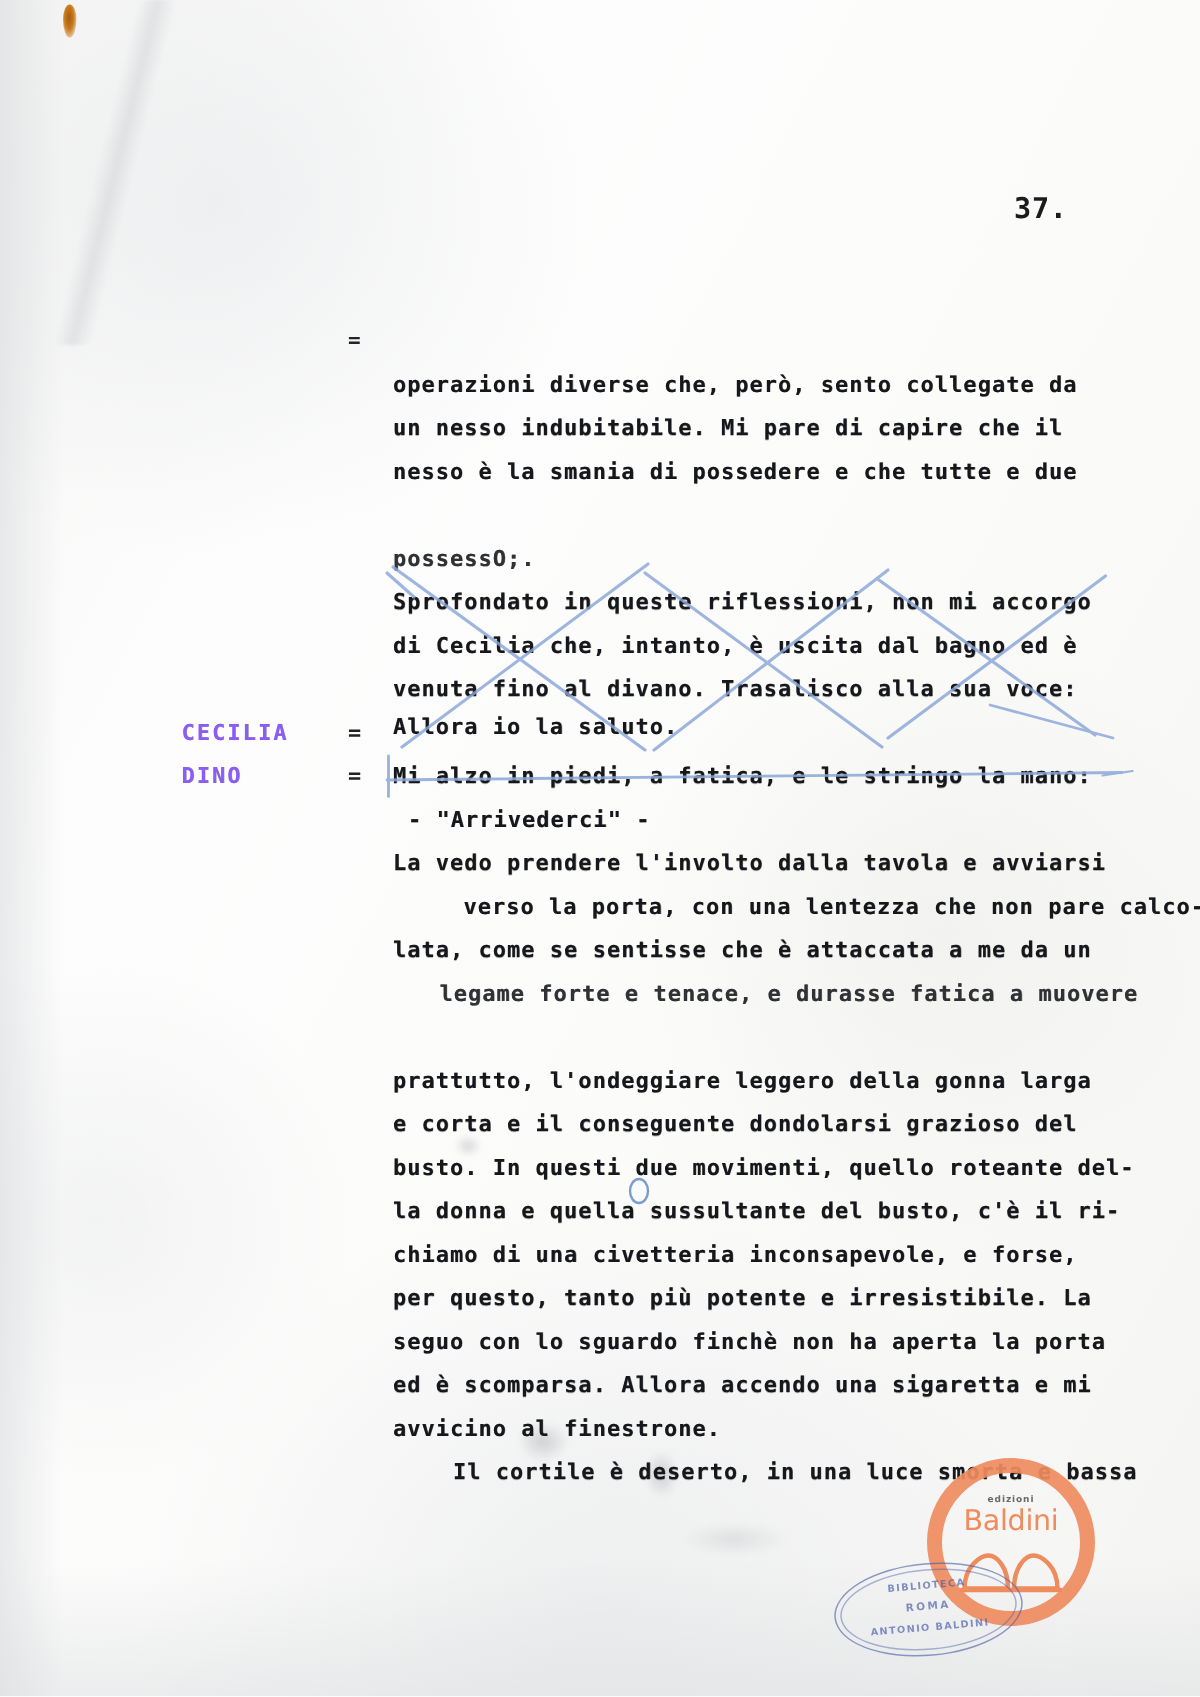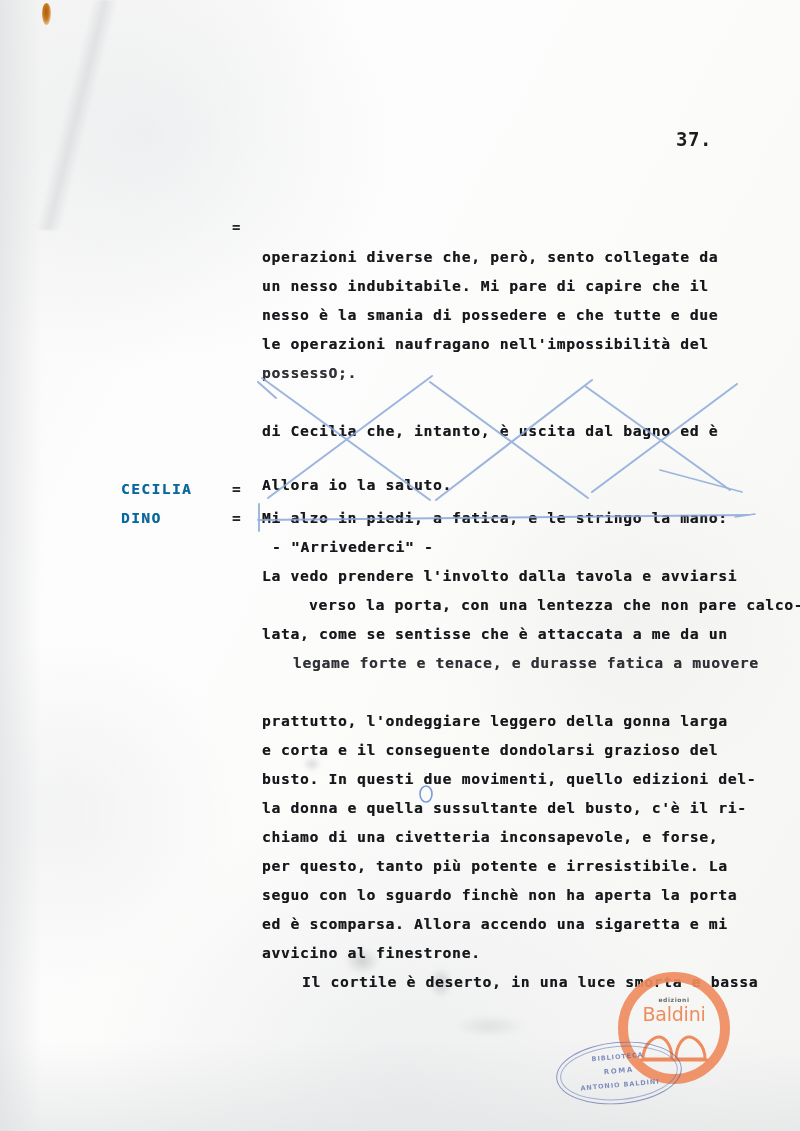"le operazioni naufragano" div.tline { html: <div>le operazioni naufragano nell'impossibilità del</div> -> none }
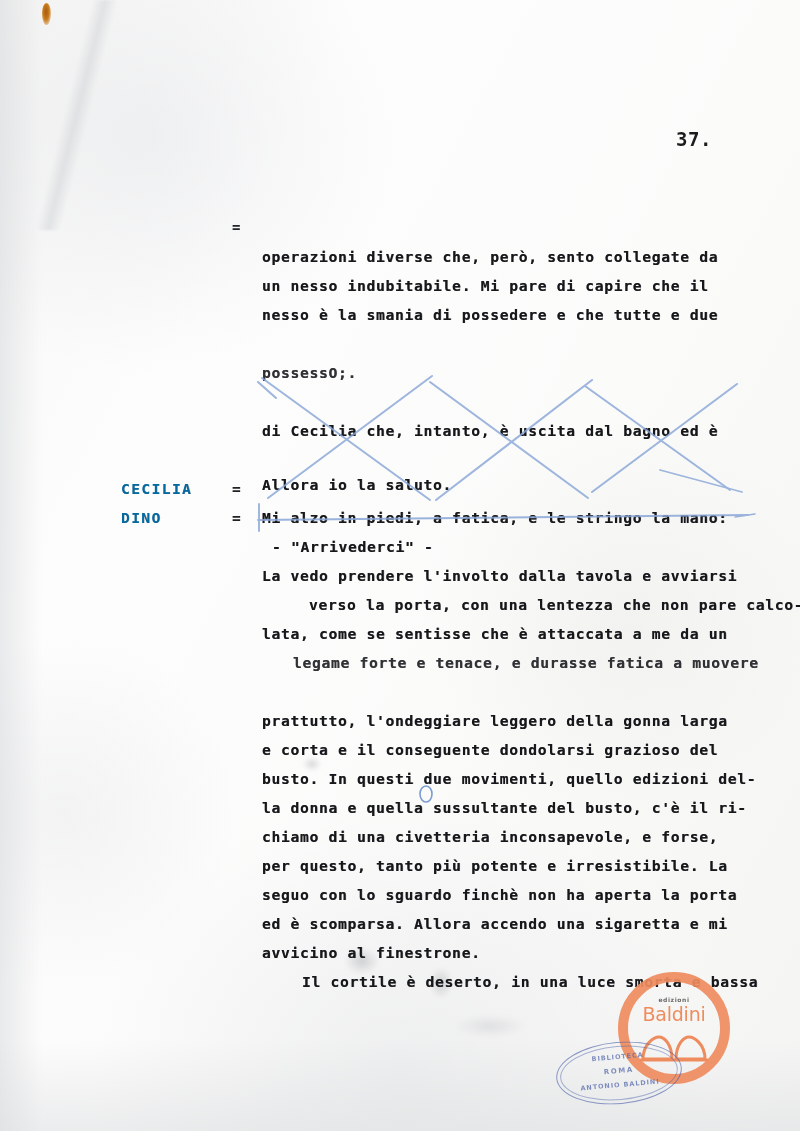"Sprofondato in queste riflessioni, non" div.tline { html: none -> <div>Sprofondato in queste riflessioni, non mi accorgo</div> }
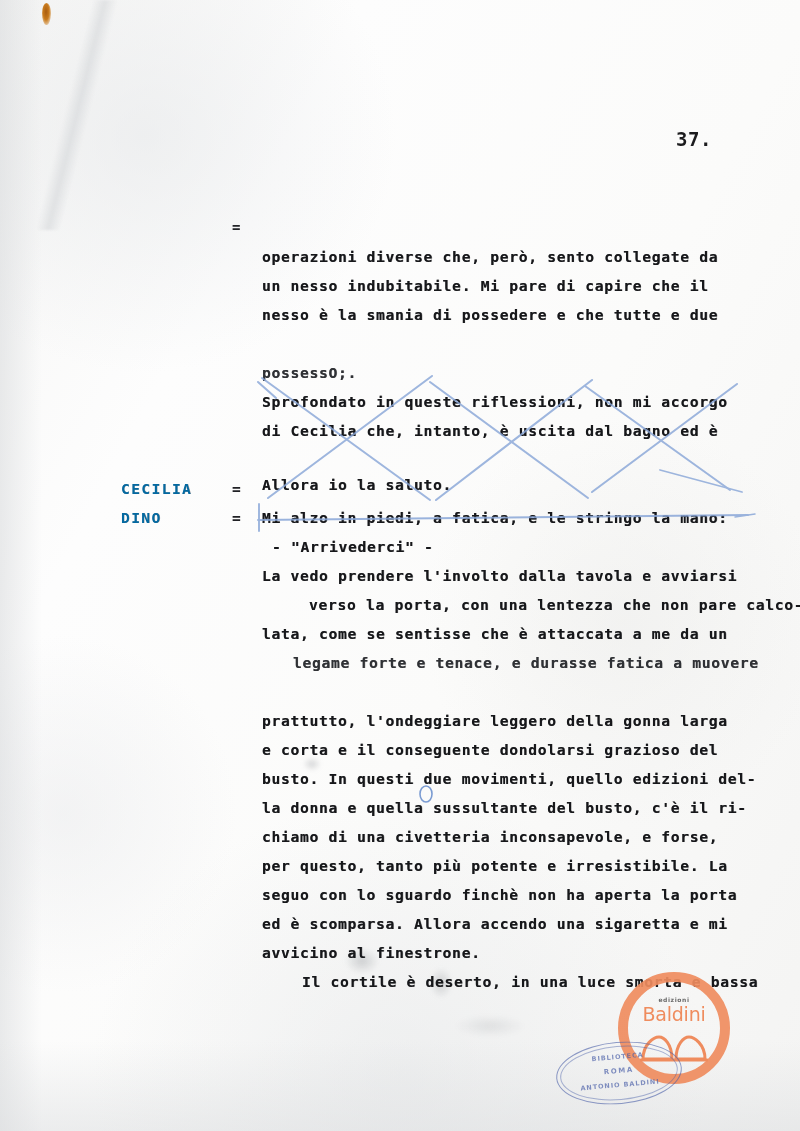"venuta fino al divano. Trasalisco" div.tline { html: none -> <div>venuta fino al divano. Trasalisco alla sua voce:</div> }
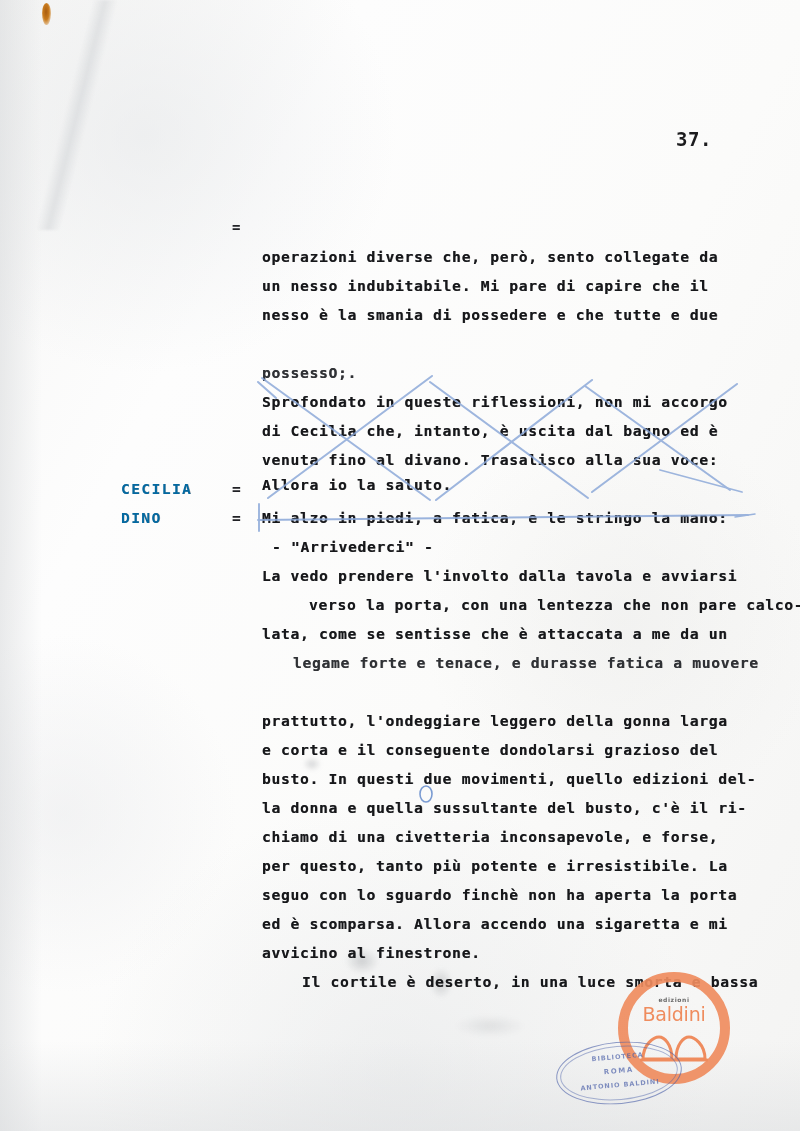"CECILIA" .speaker { color: #0369a1 -> #8b5cf6 }
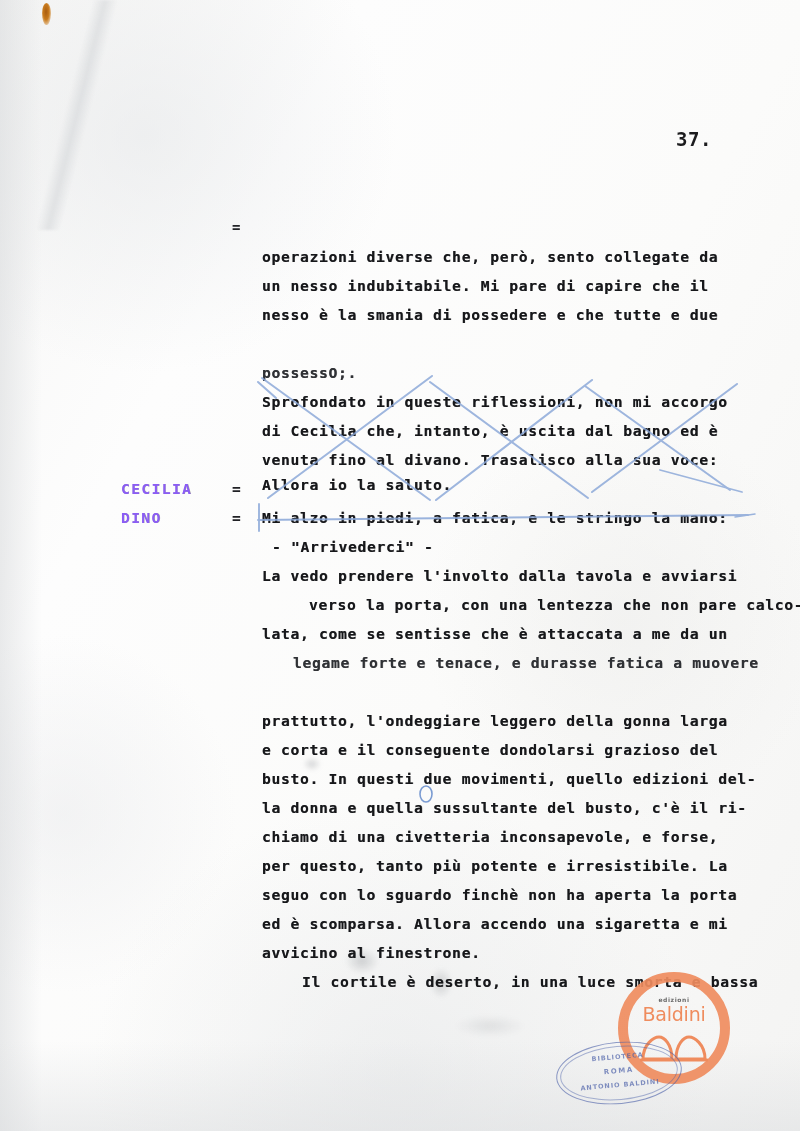"busto. In questi due movimenti," div.tline { text: edizioni -> roteante }
